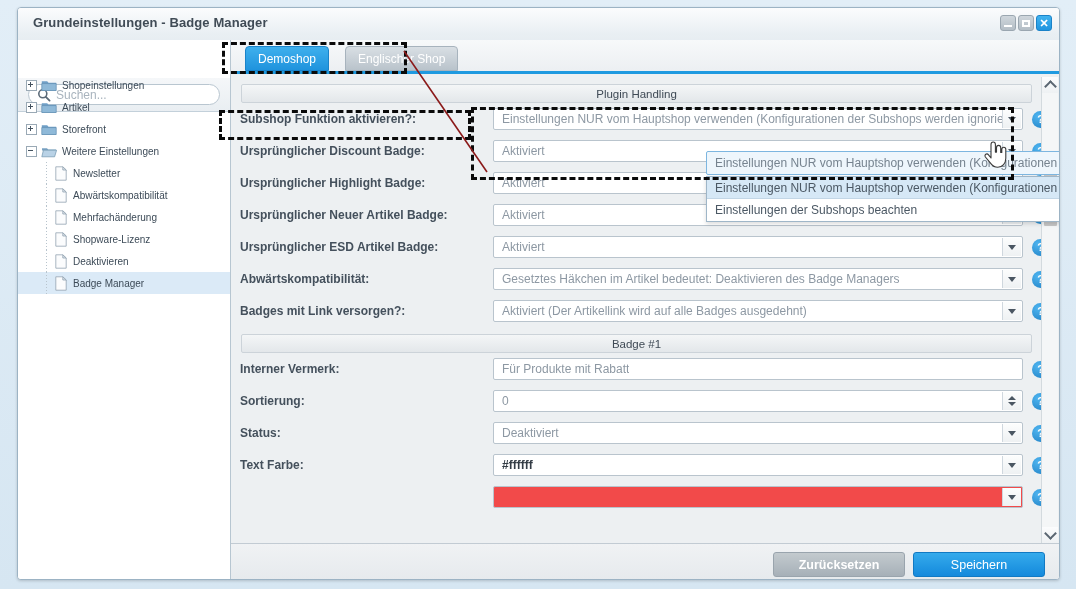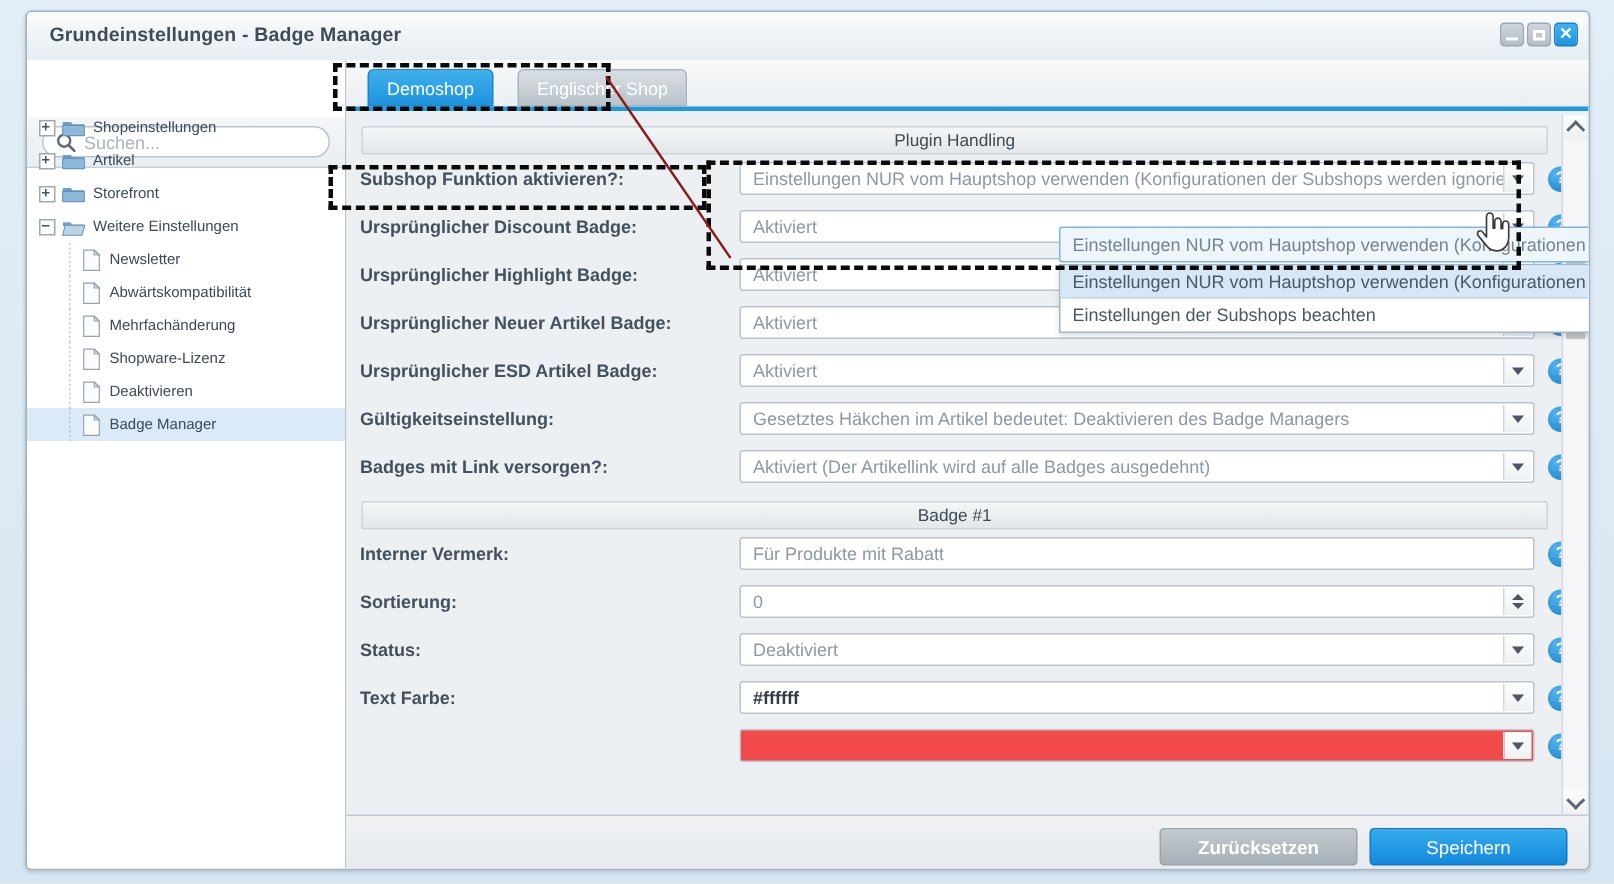"Gültigkeitseinstellung:" div.lbl { text: Gültigkeitseinstellung -> Abwärtskompatibilität }
